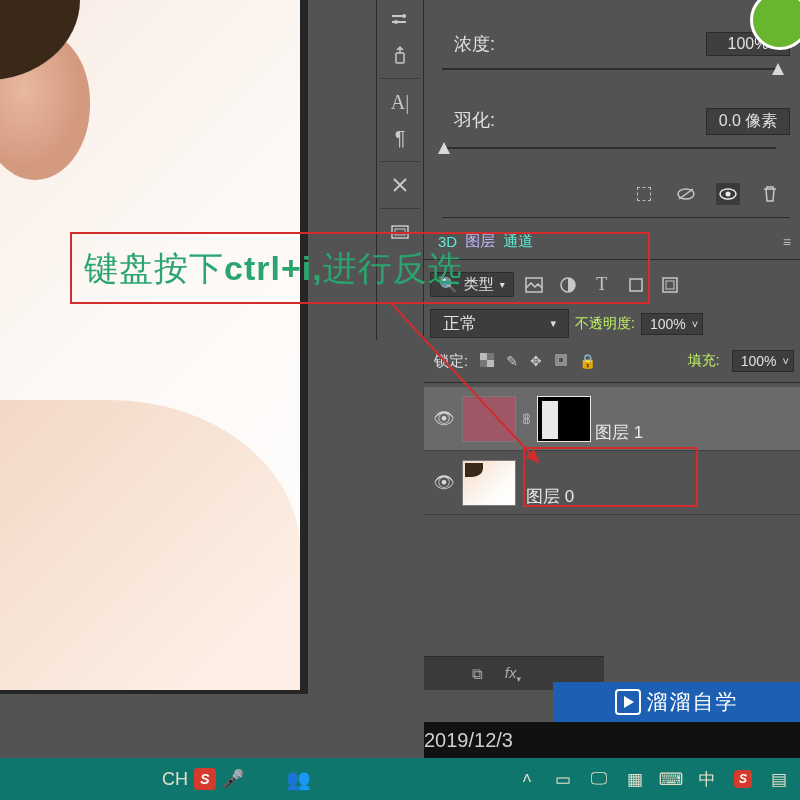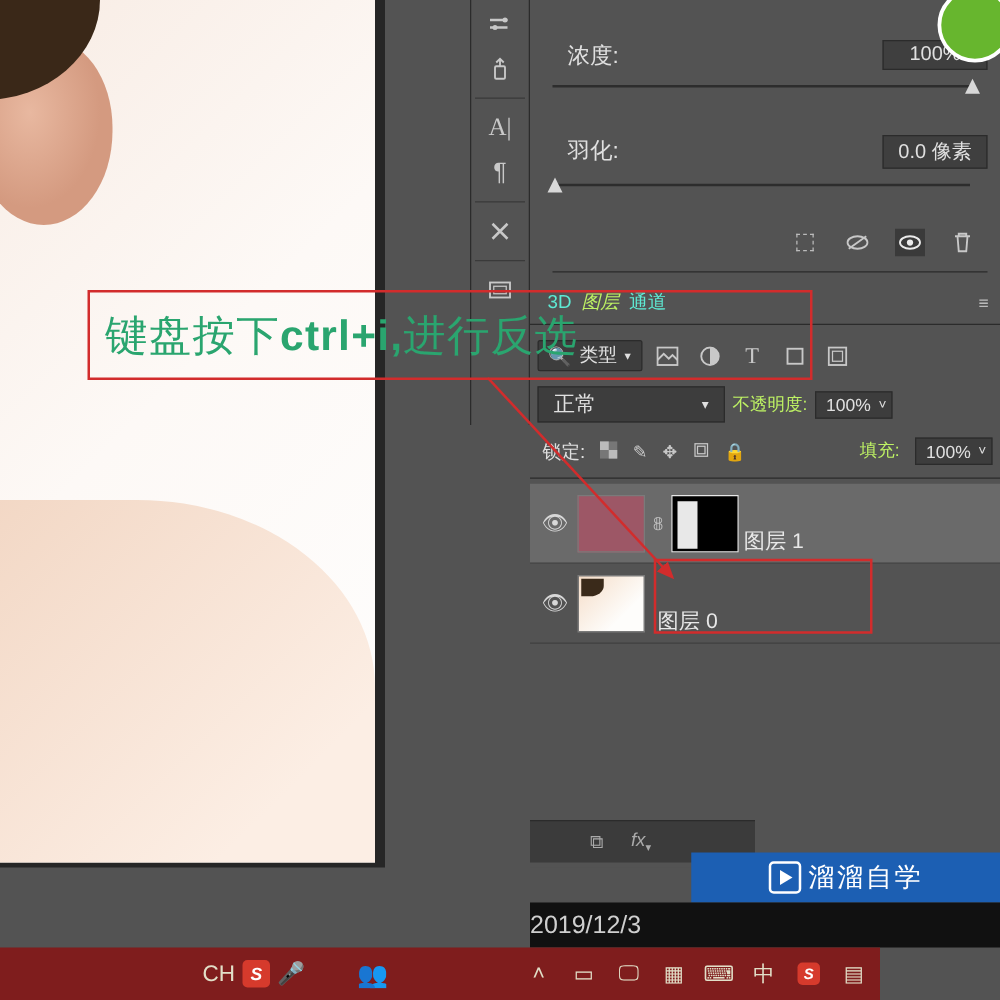"图层" .panel-tabs .tab.active { color: #bef264 -> #c4b5fd; font-style: italic -> none }
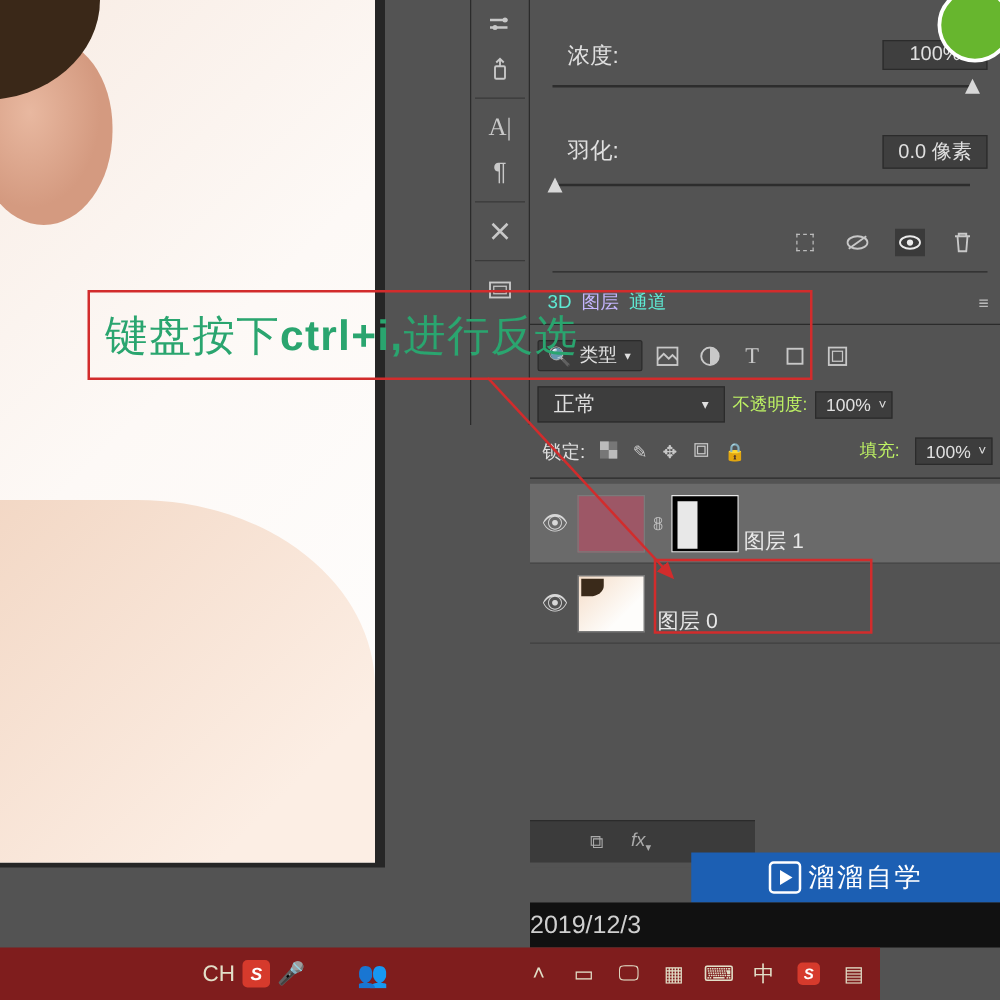"正常" .blend-select { width: 150px -> 139px }
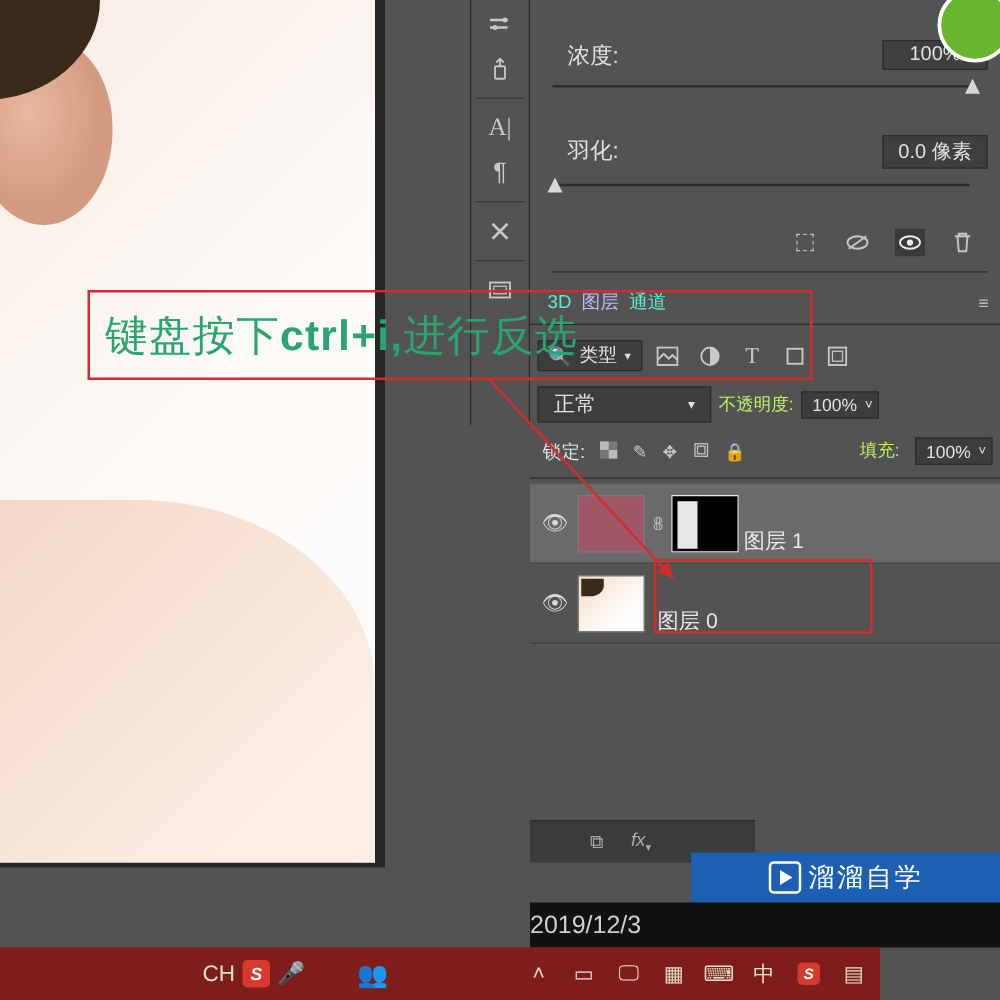"CH" .taskbar { background: #7f1d1d -> #0f766e; width: 704px -> 800px }
